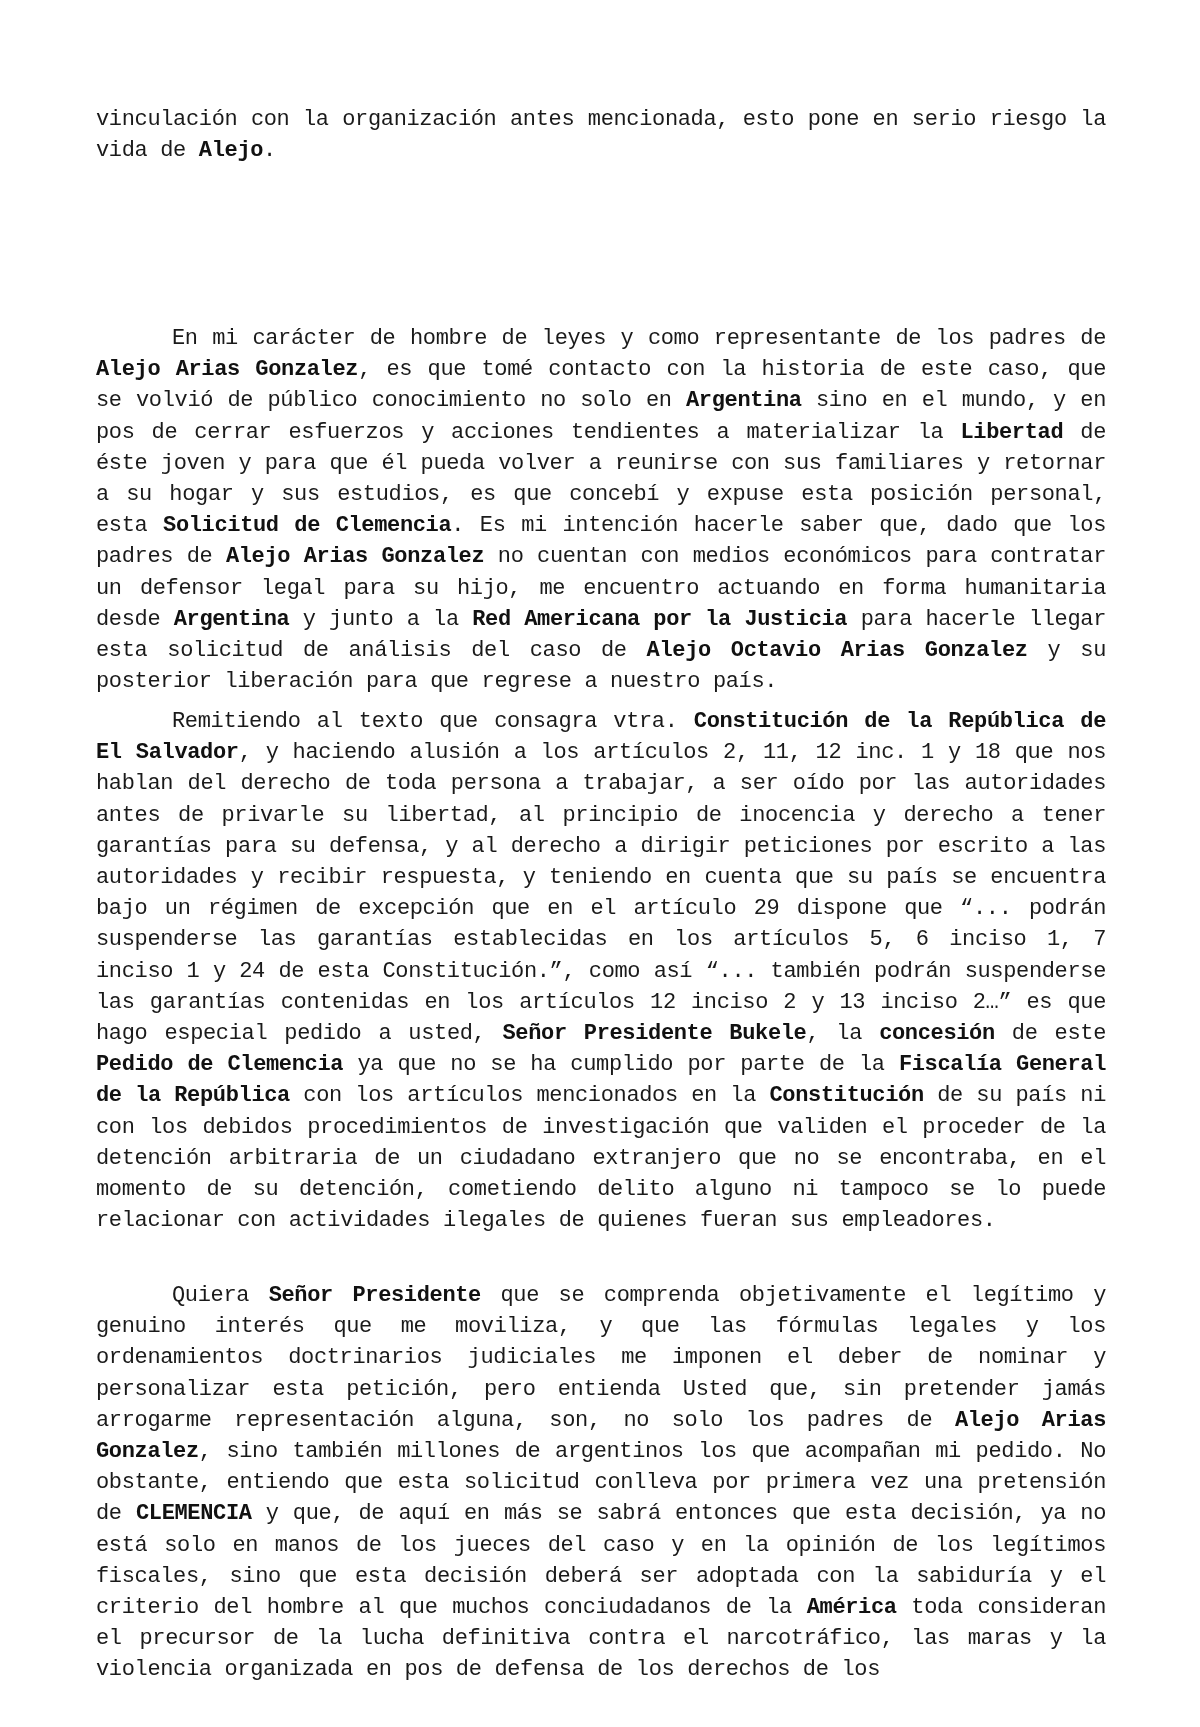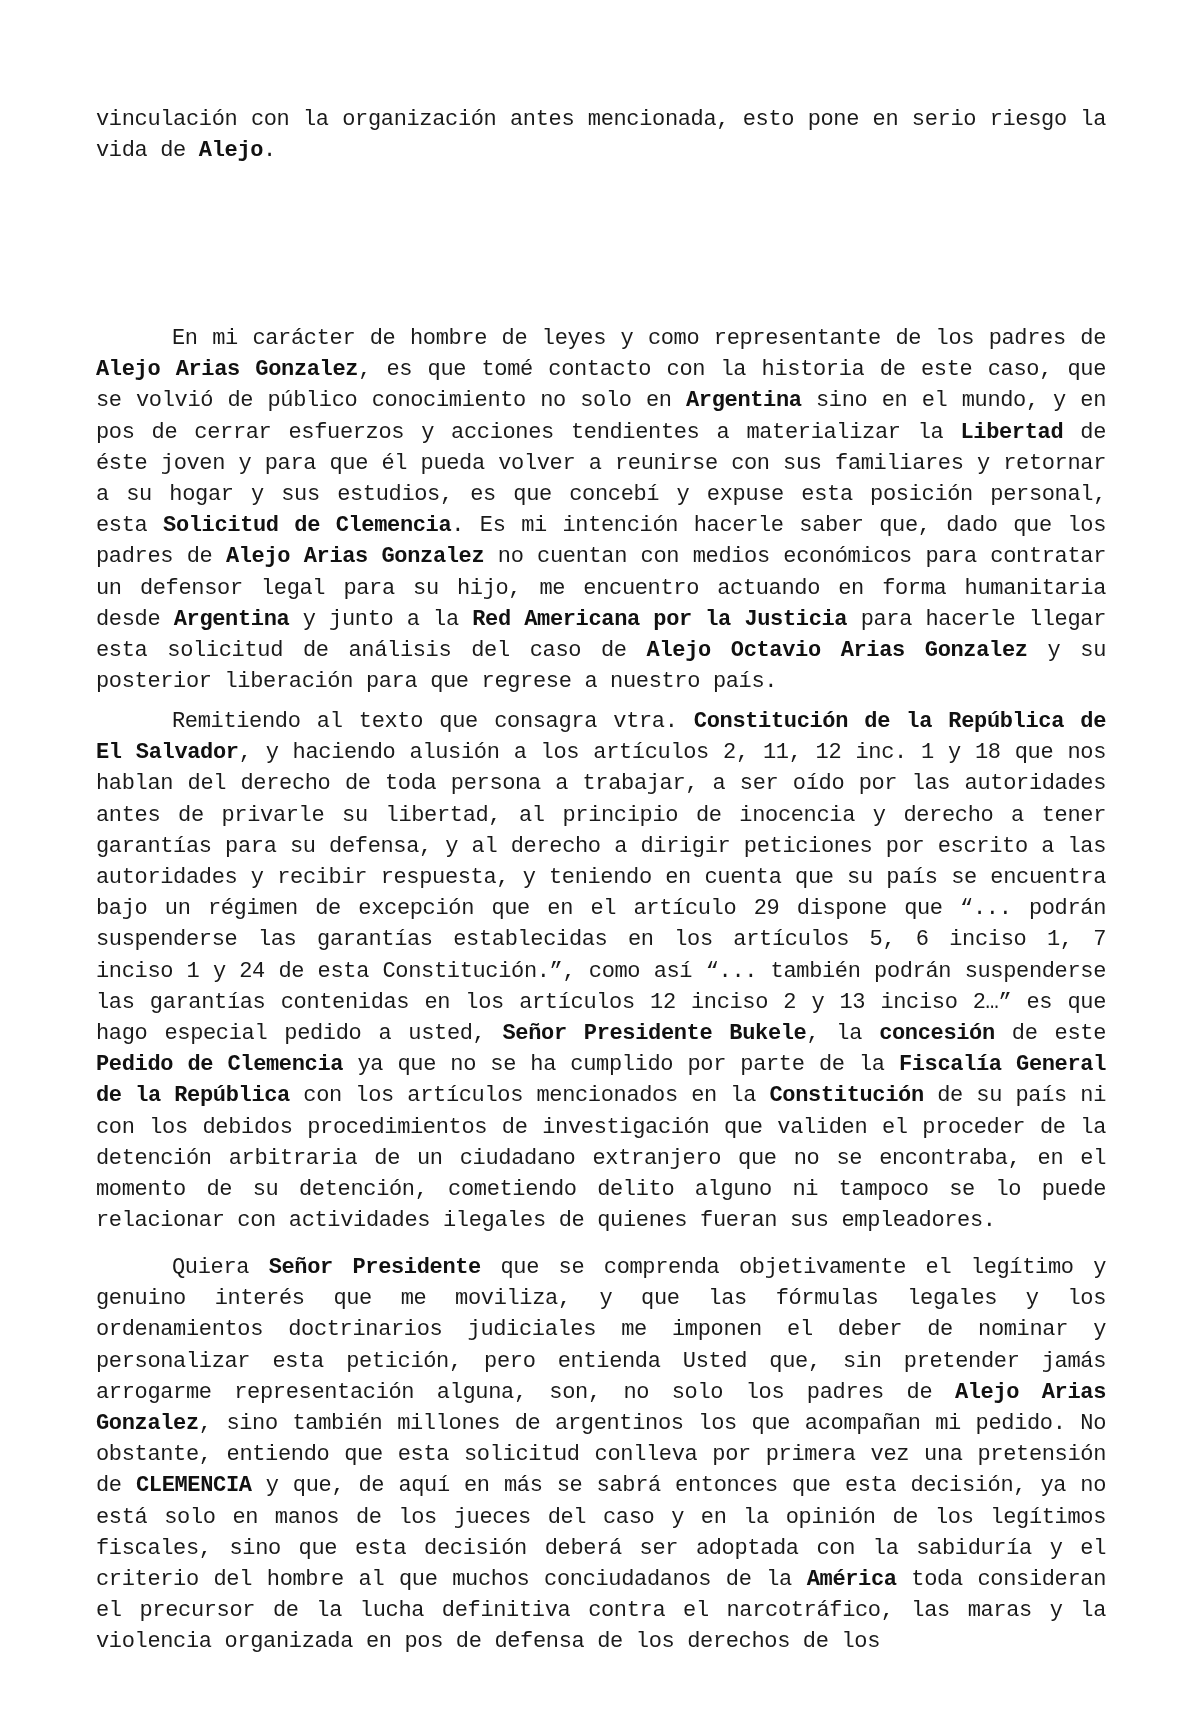"Quiera Señor Presidente que se" #p3 { top: 1252px -> 1280px }
